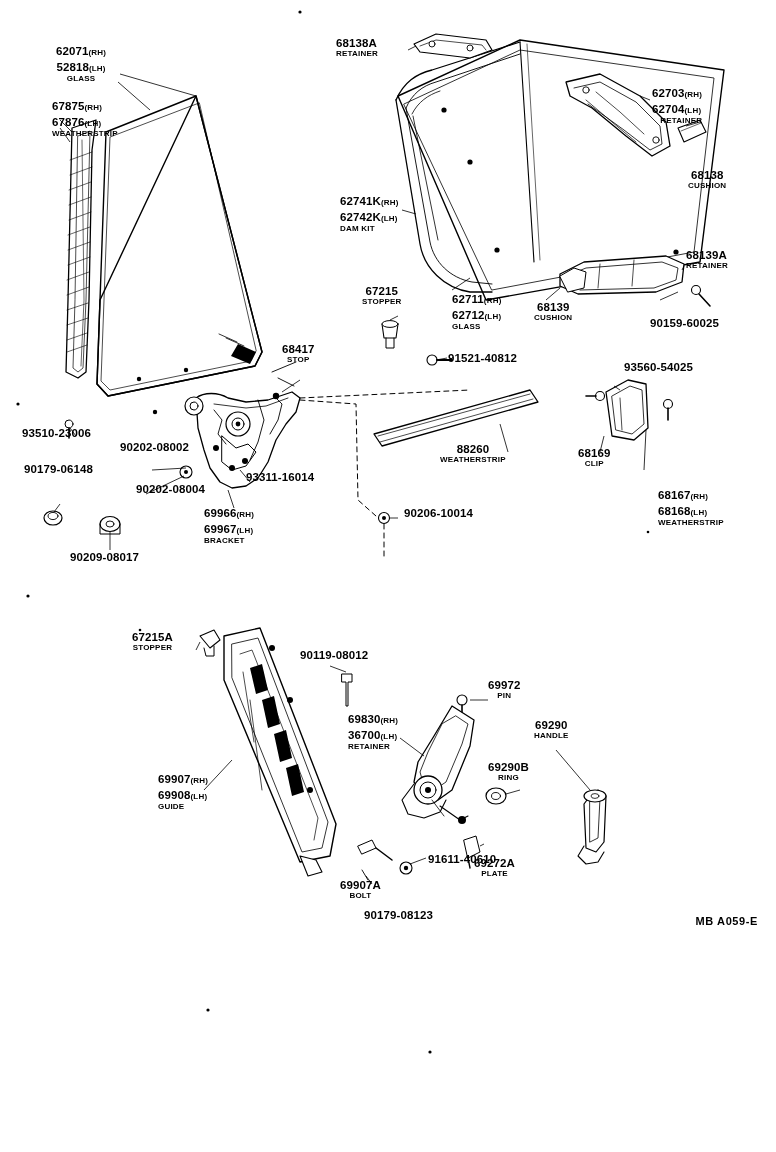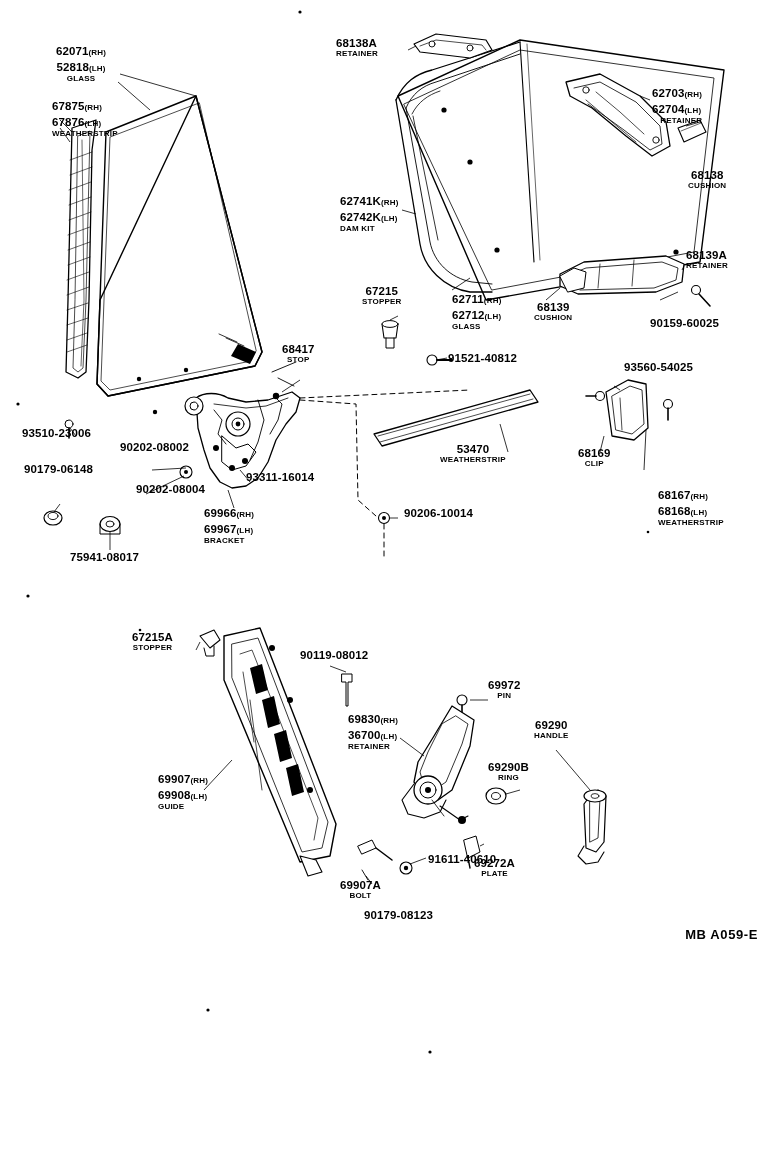"53470" div.n { text: 53470 -> 88260 }
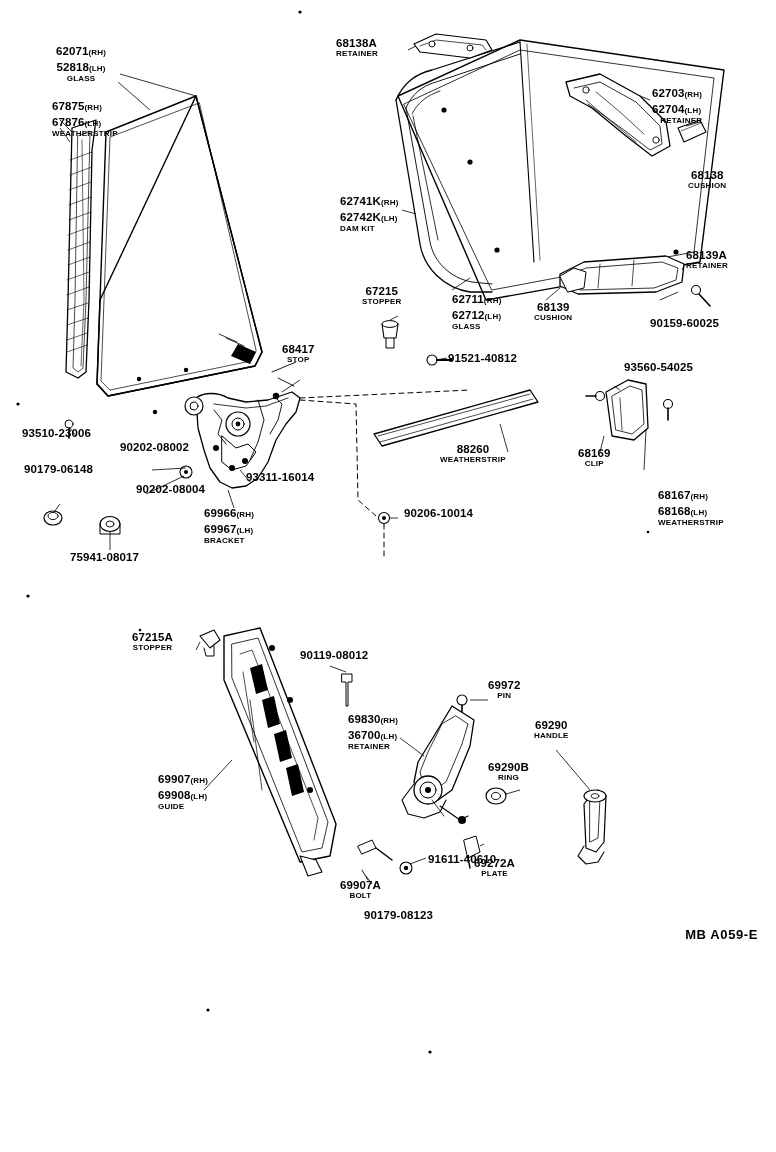"75941-08017" div.n { text: 75941-08017 -> 90209-08017 }
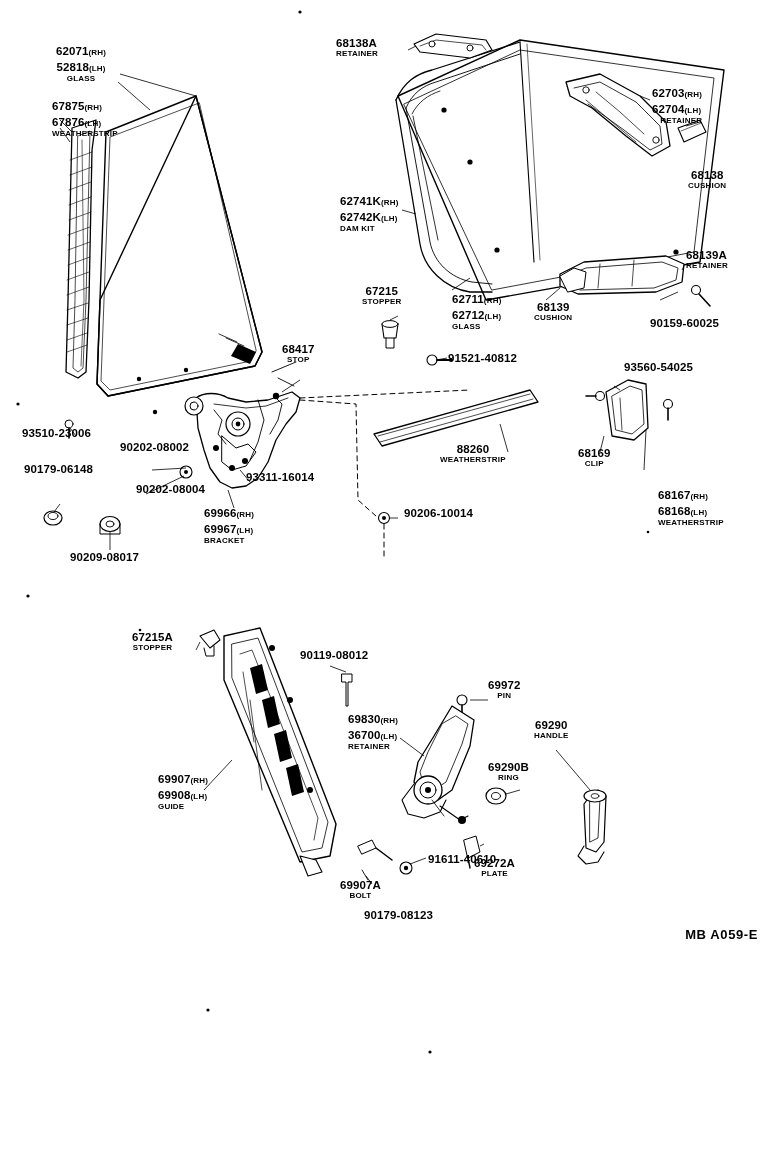"MB A059-E" #sig { bottom: 210px -> 225px; font-size: 13px -> 11px }
